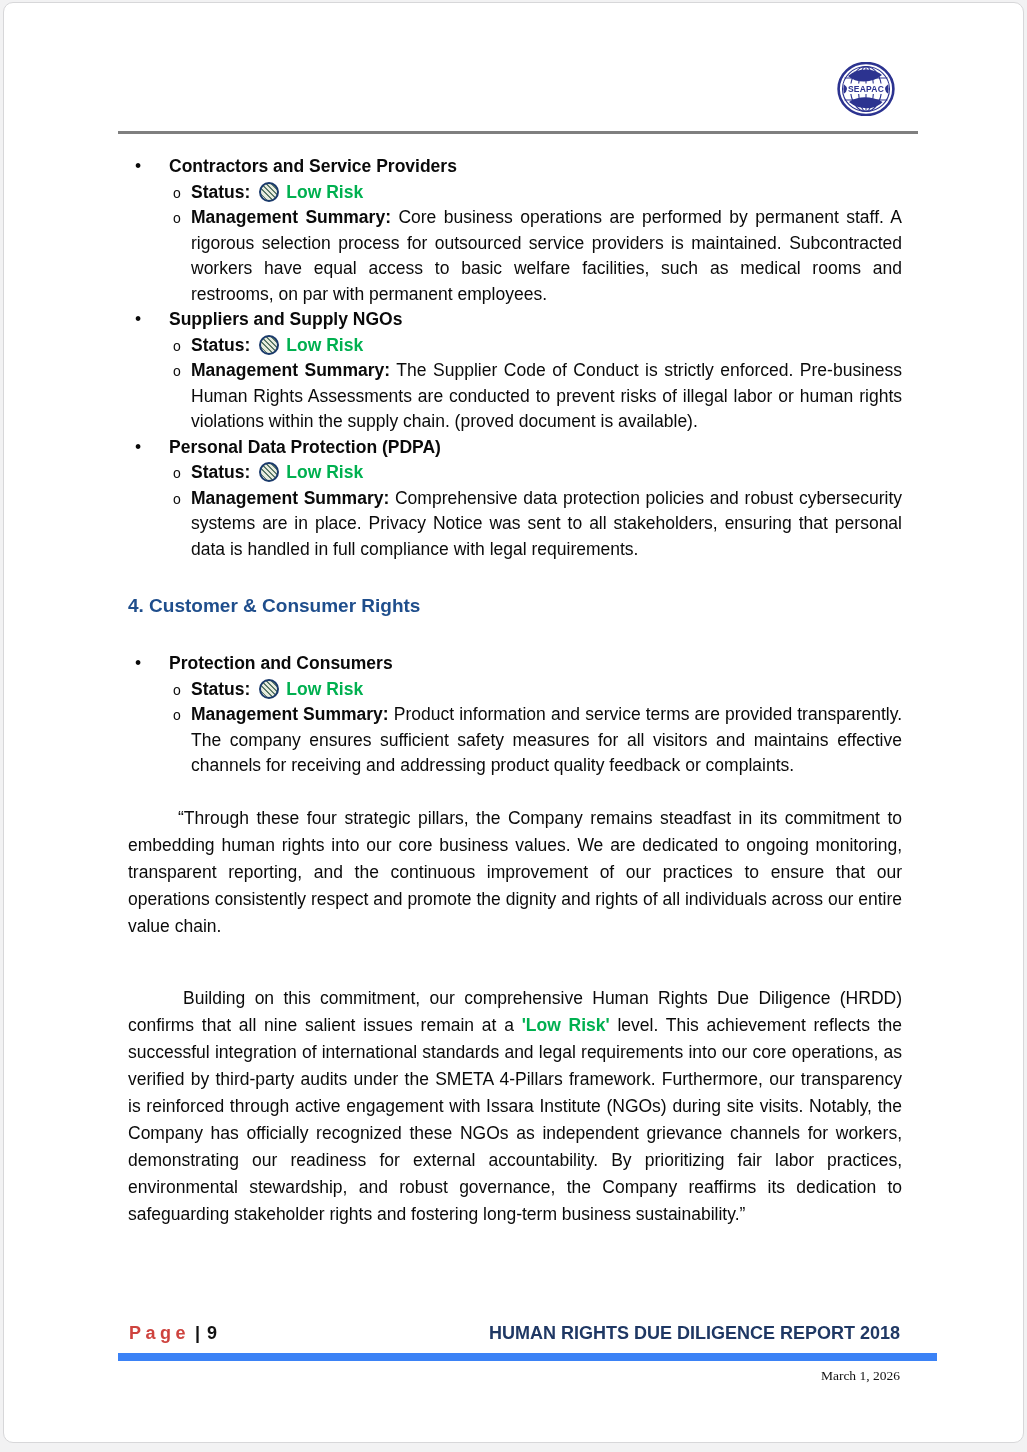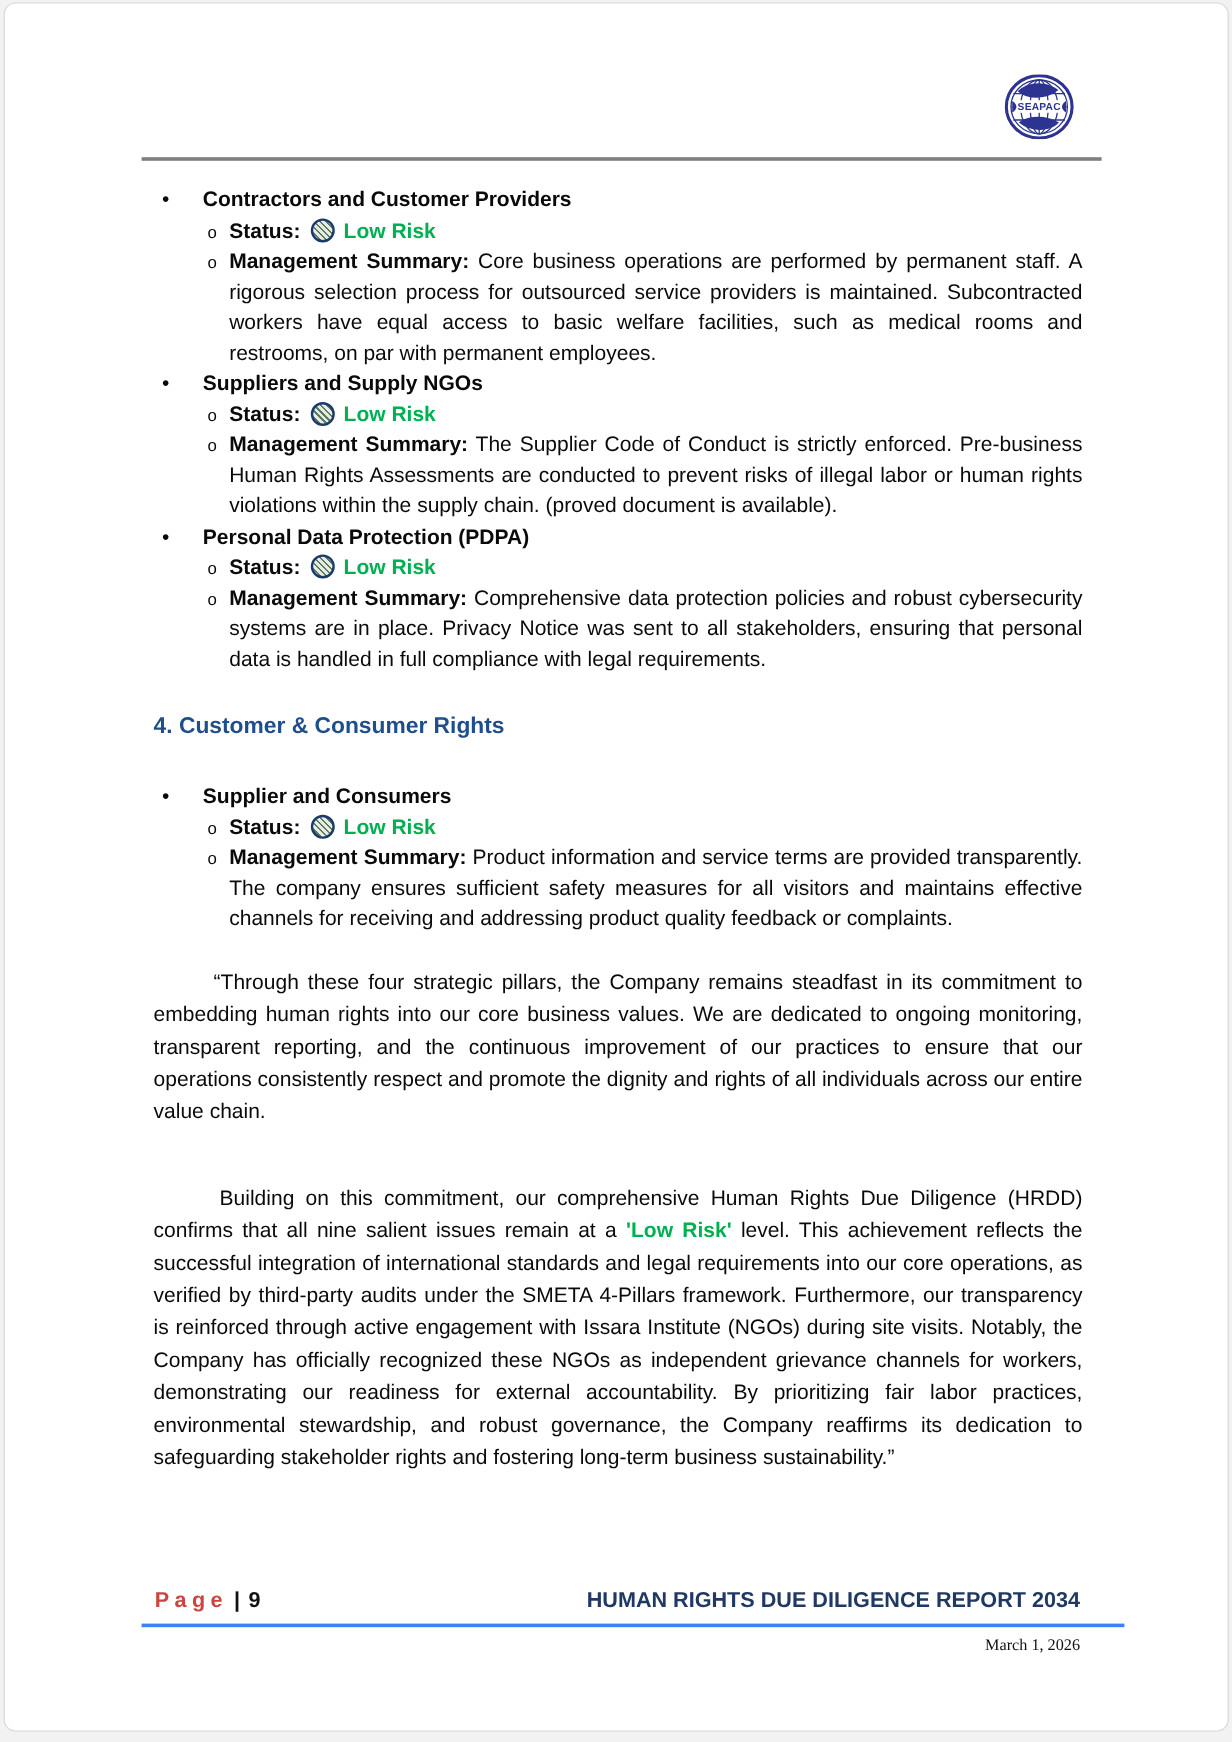"Contractors and Customer Providers" span { text: Customer -> Service }
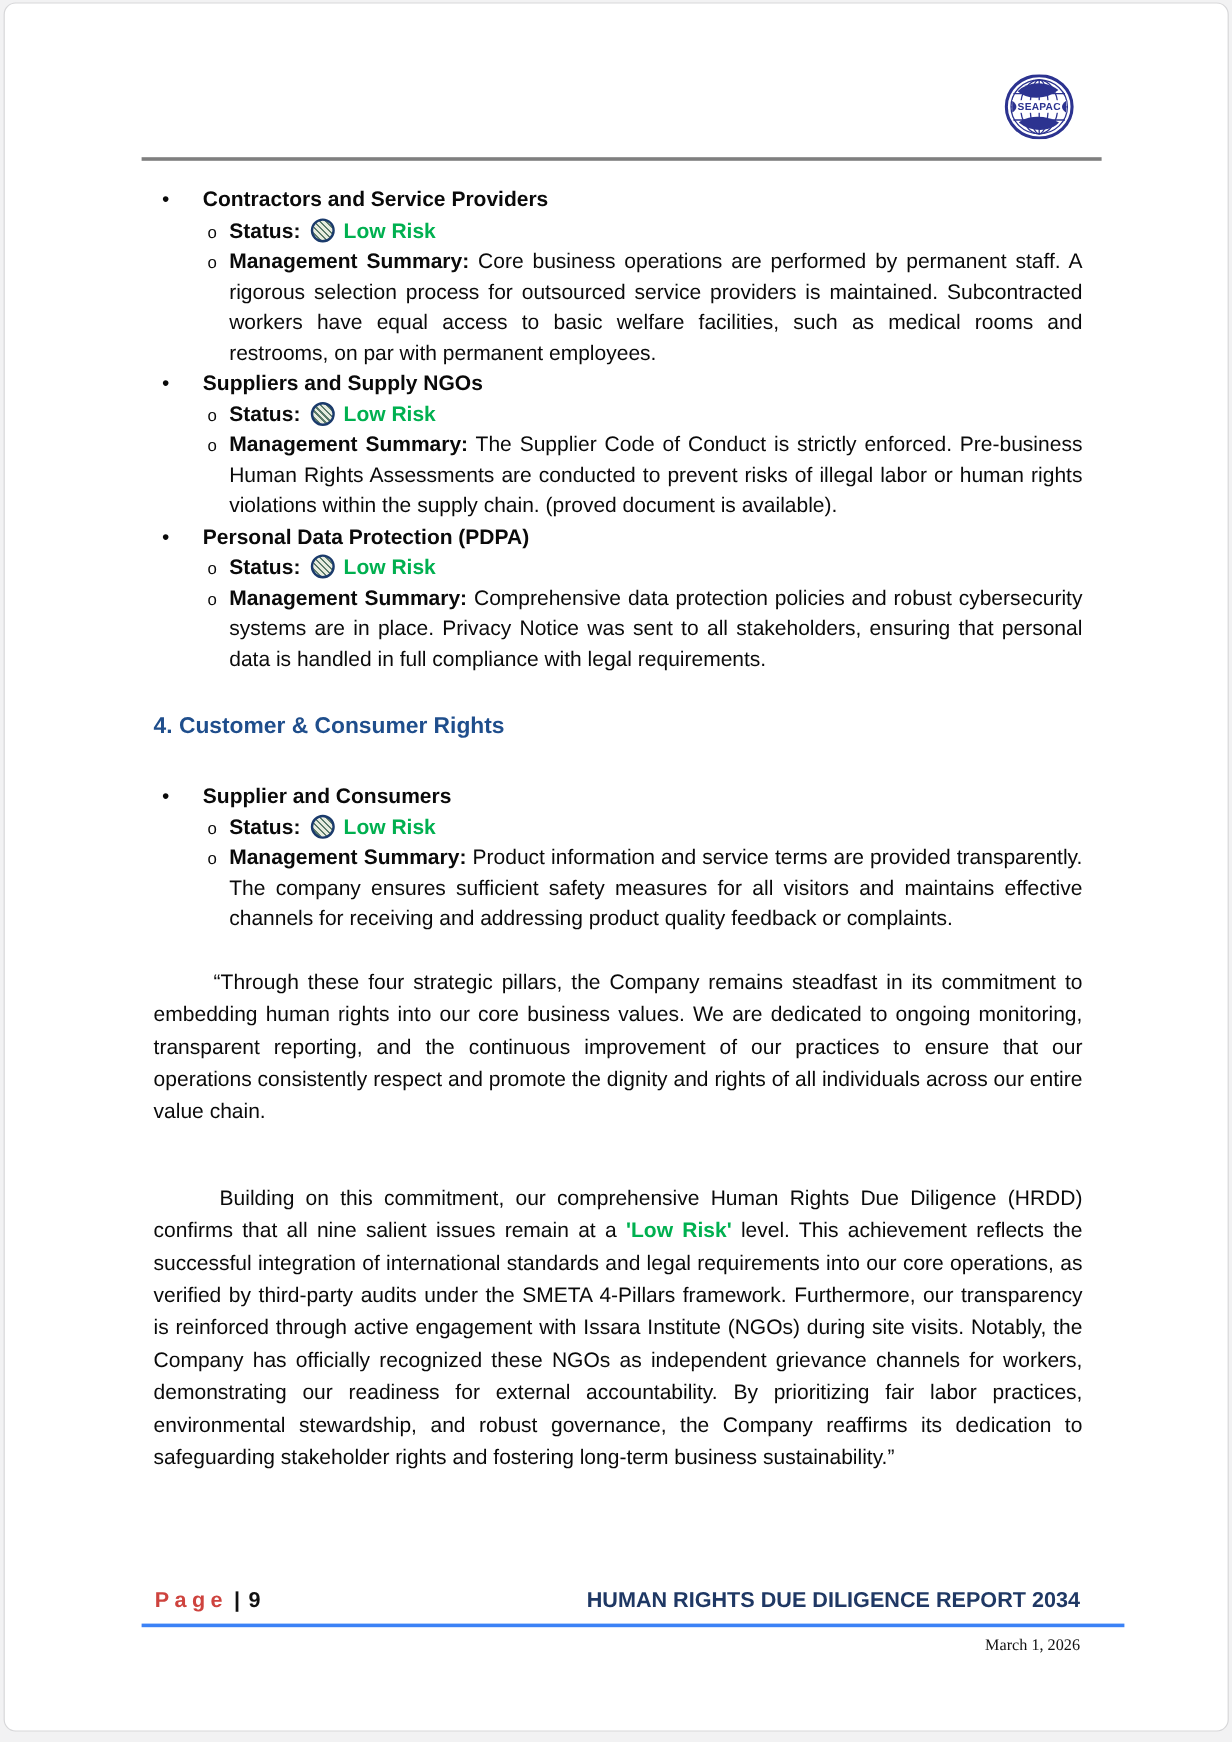"Supplier and Consumers" span { text: Supplier -> Protection }
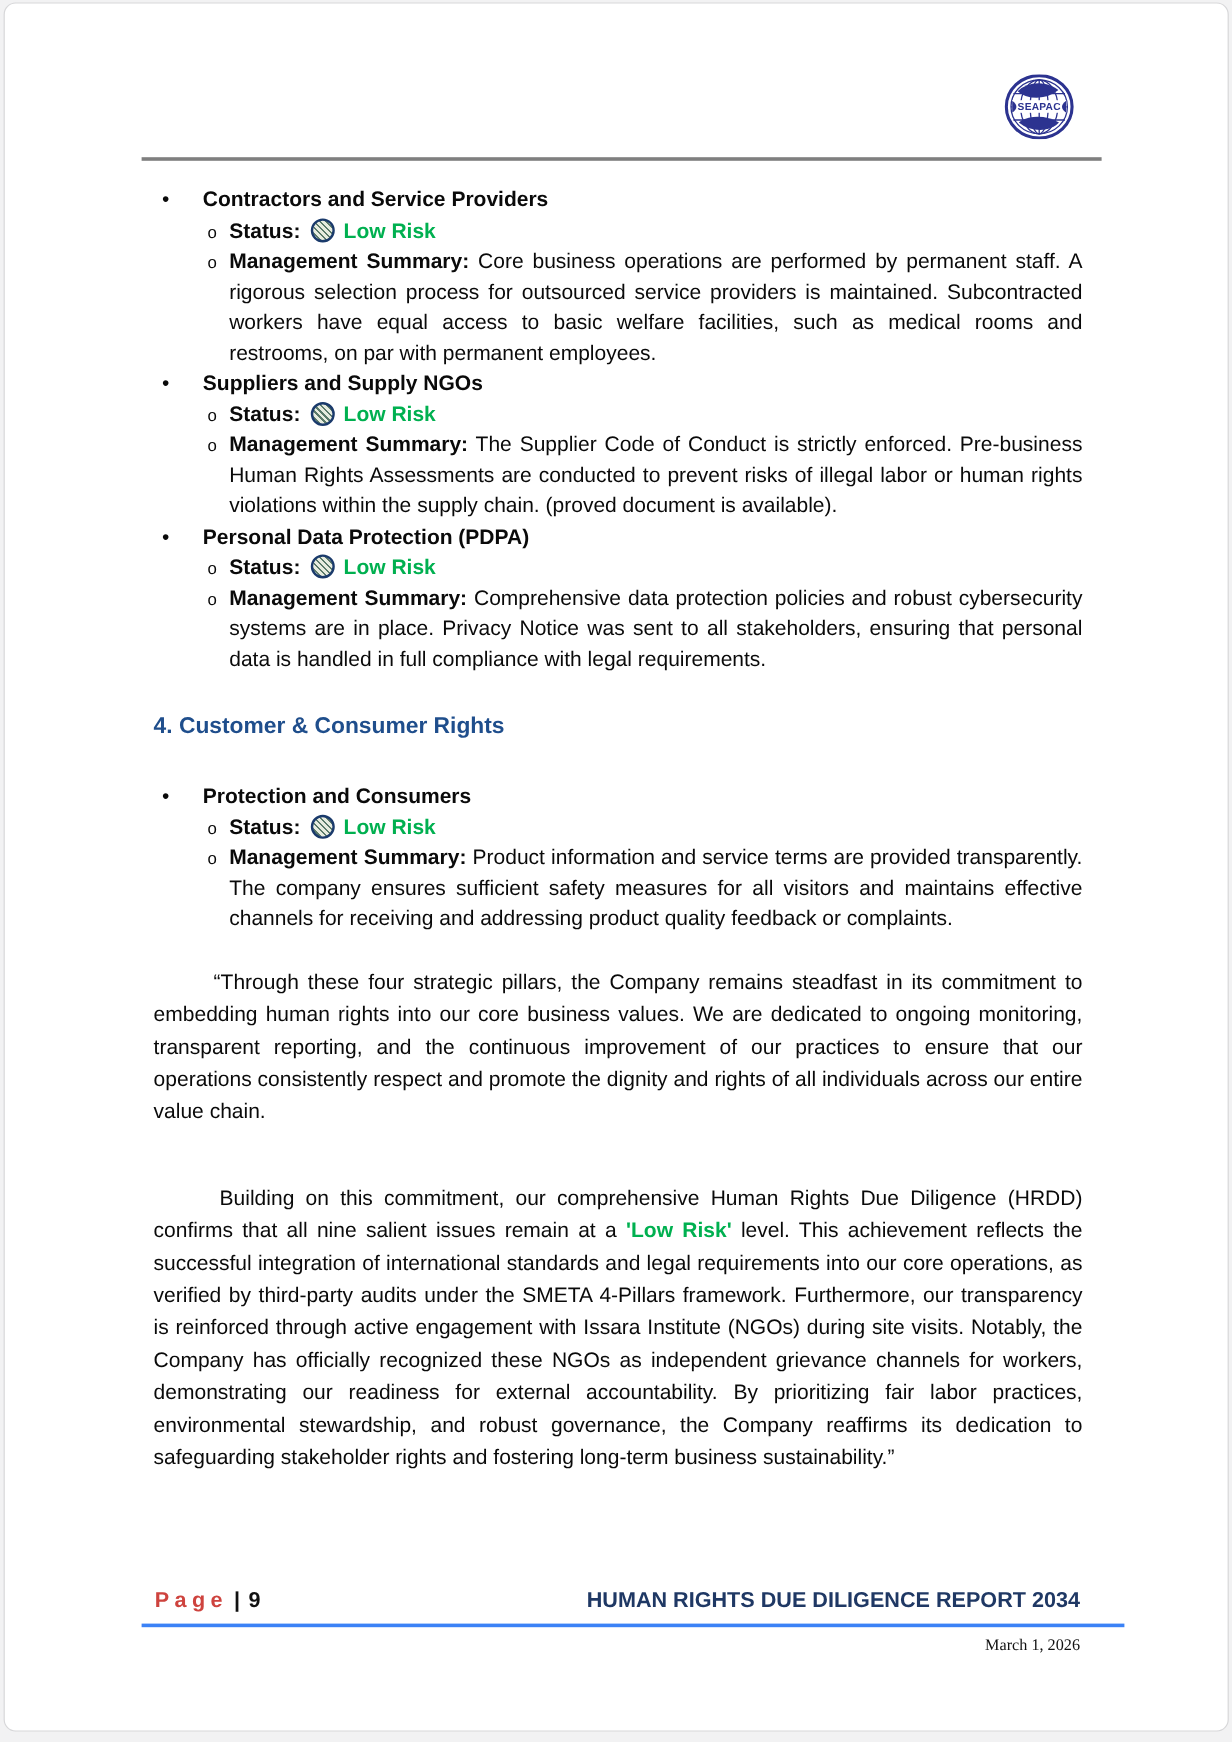"Page | 9" .footer-row { border-bottom: 3px solid #3b82f6 -> 8px solid #3b82f6 }
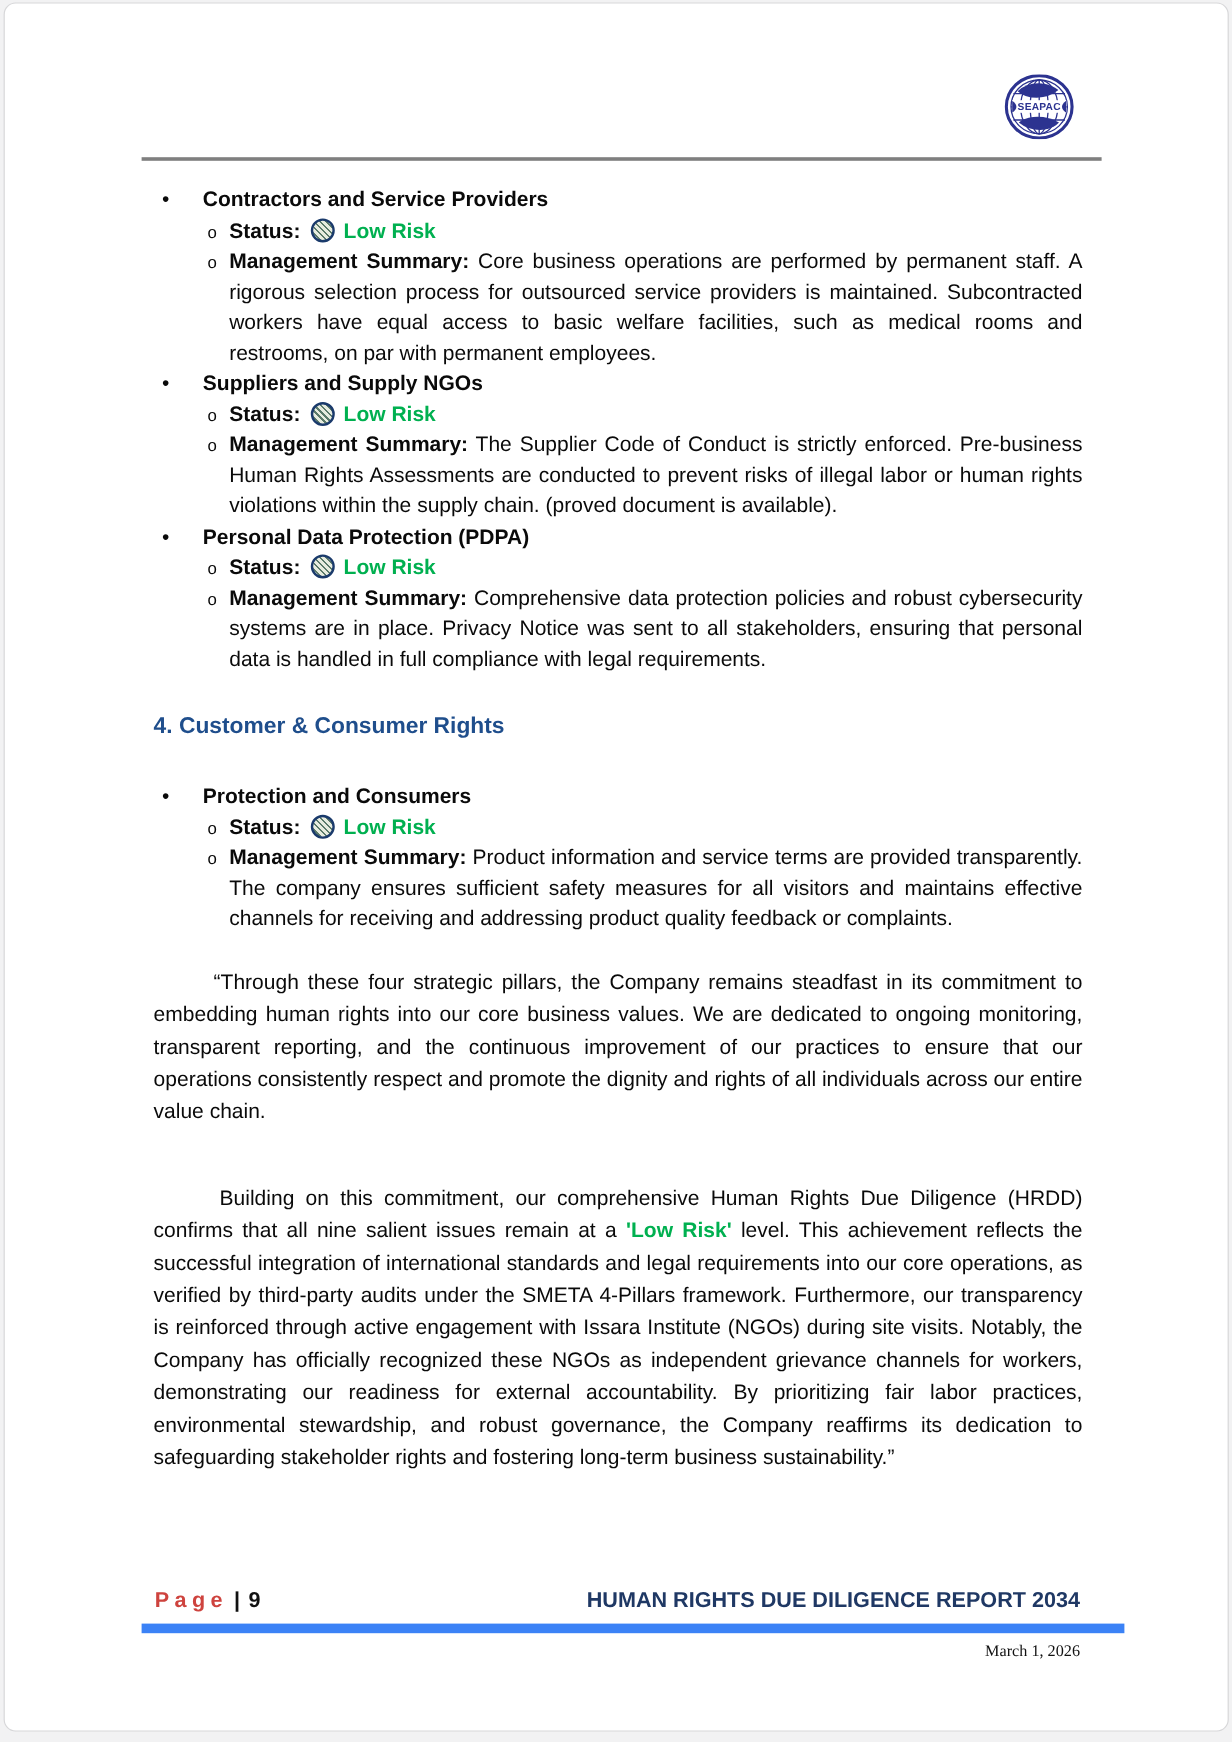"HUMAN RIGHTS DUE DILIGENCE REPORT" div.footer-title { text: 2034 -> 2018 }
